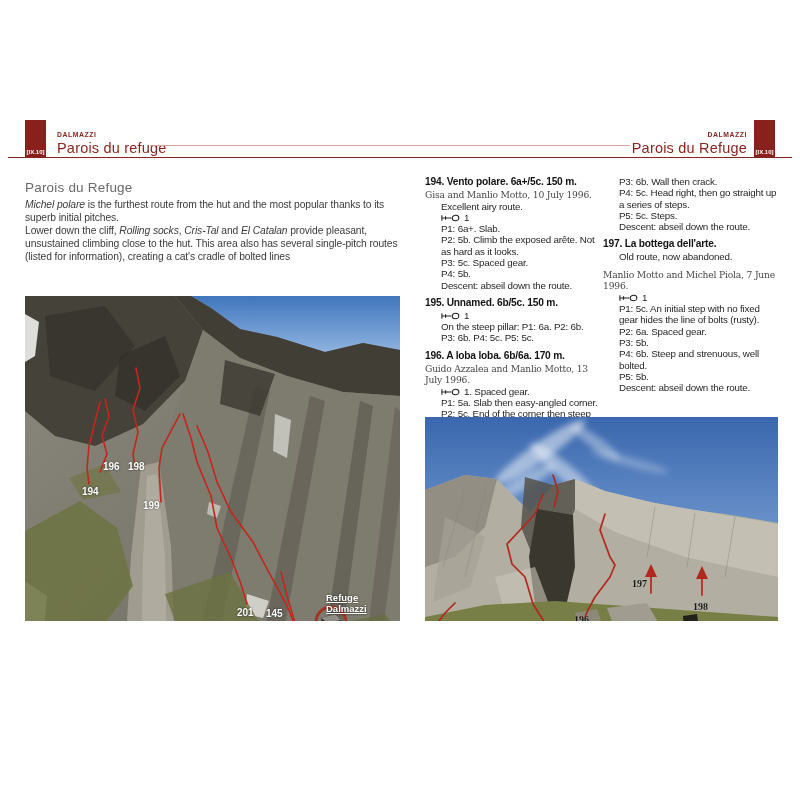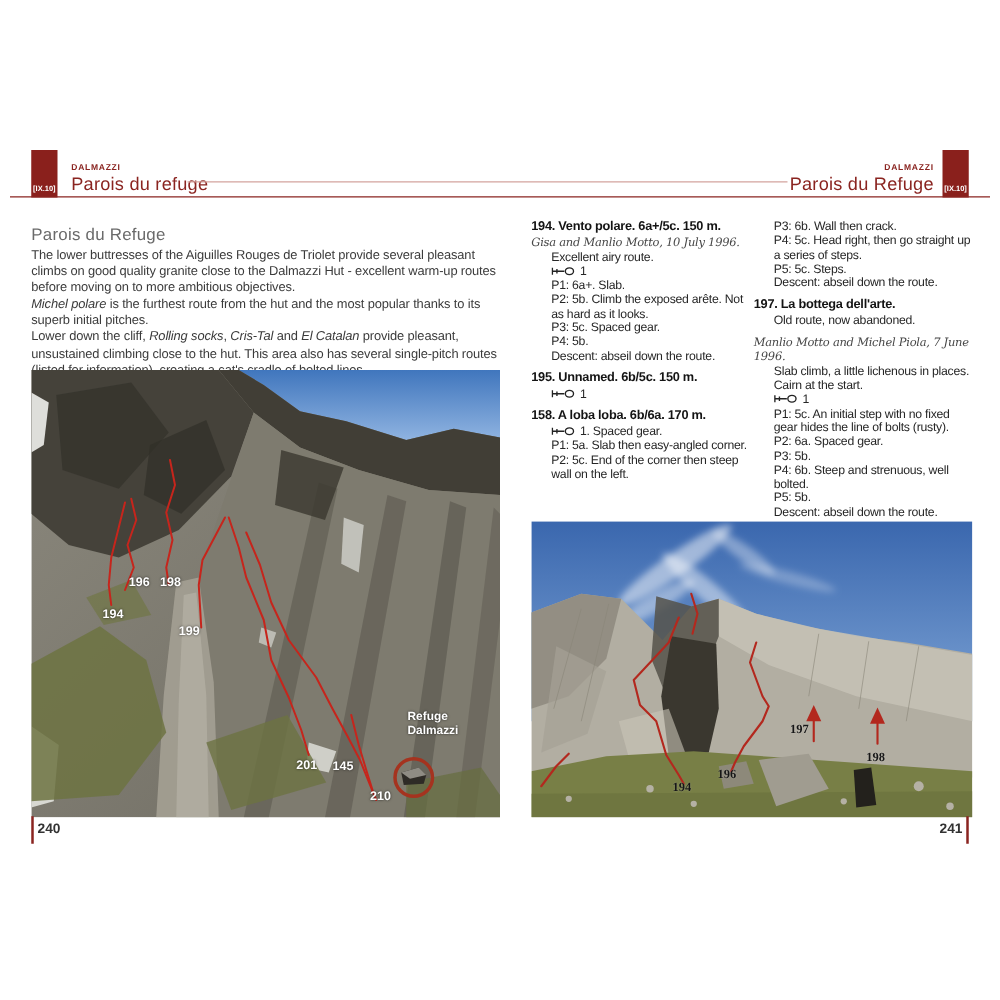"Parois du refuge" .canvas { height: 800px -> 621px }
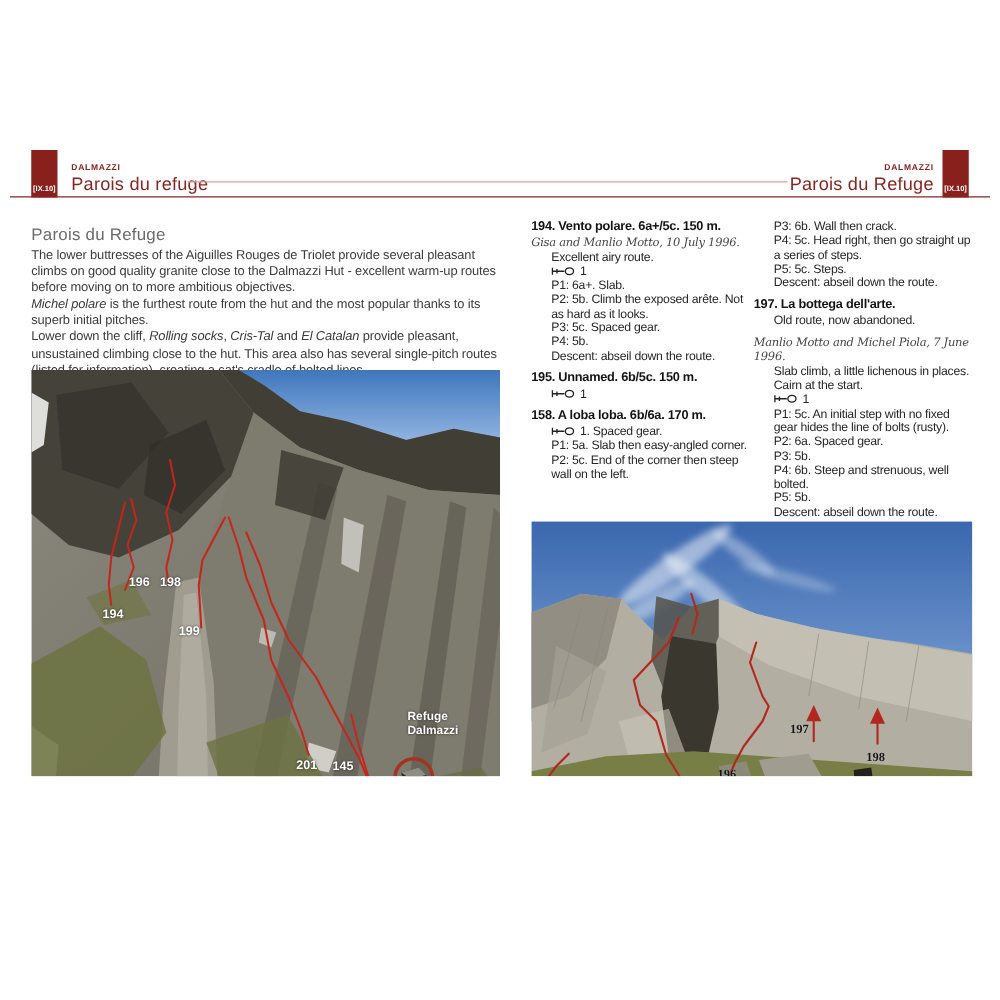"Gisa and Manlio Motto, 10" .route-credit { font-style: italic -> none }
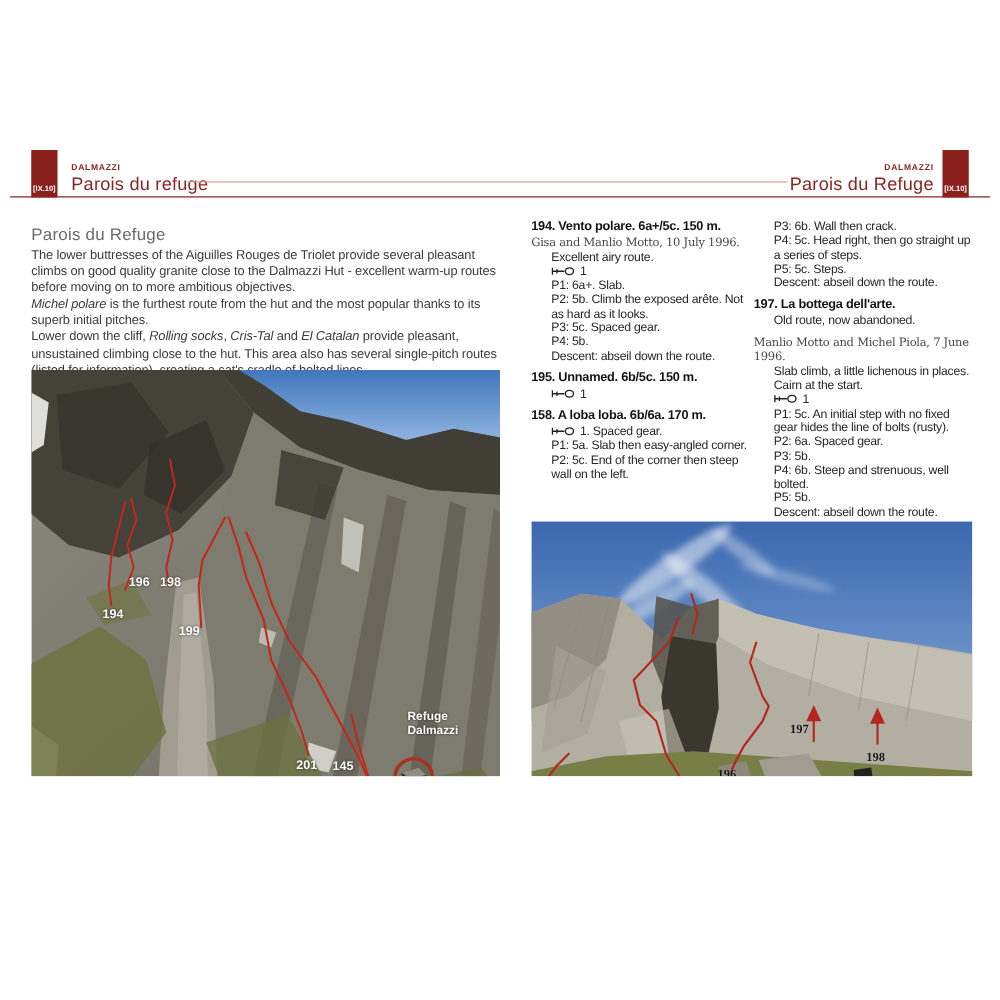"The lower buttresses of the" div.intro-par { html: <div><span>The lower buttresses of the Aiguilles Rouges de Triolet provide several pleasant climbs on good quality granite close to the Dalmazzi Hut - excellent warm-up routes before moving on to more ambitious objectives.</span></div> -> none }
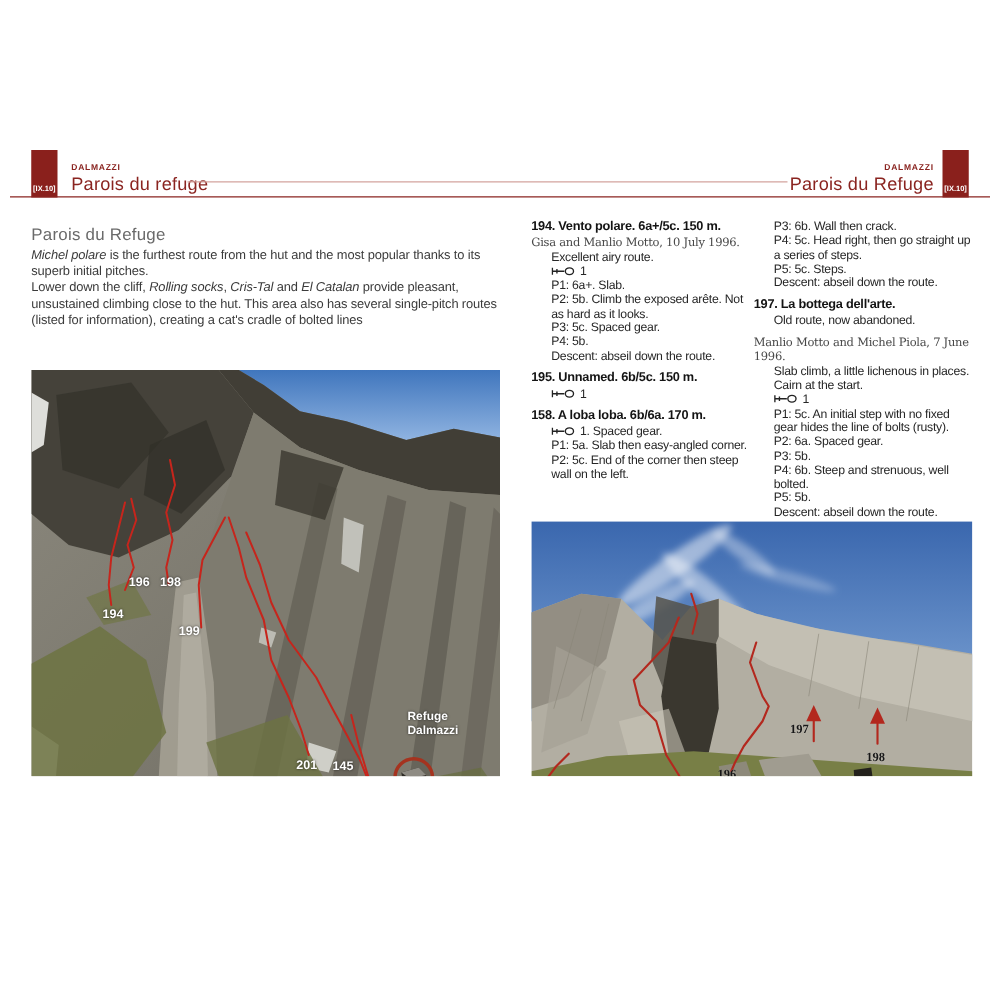"Slab climb, a little lichenous" div.route-line { html: <div><span>Slab climb, a little lichenous in places. Cairn at the start.</span></div> -> none }
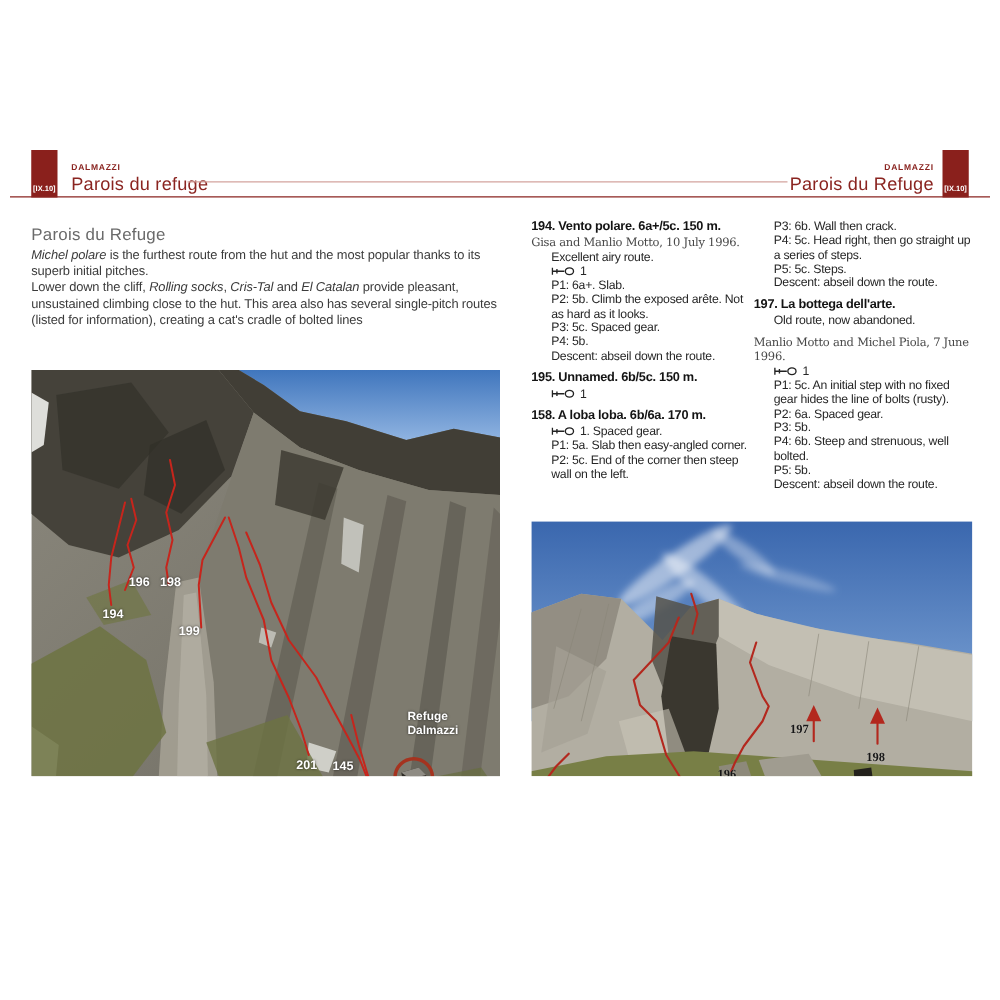"On the steep pillar: P1:" div.route-line { html: none -> <div><span>On the steep pillar: P1: 6a. P2: 6b. P3: 6b. P4: 5c. P5: 5c.</span></div> }
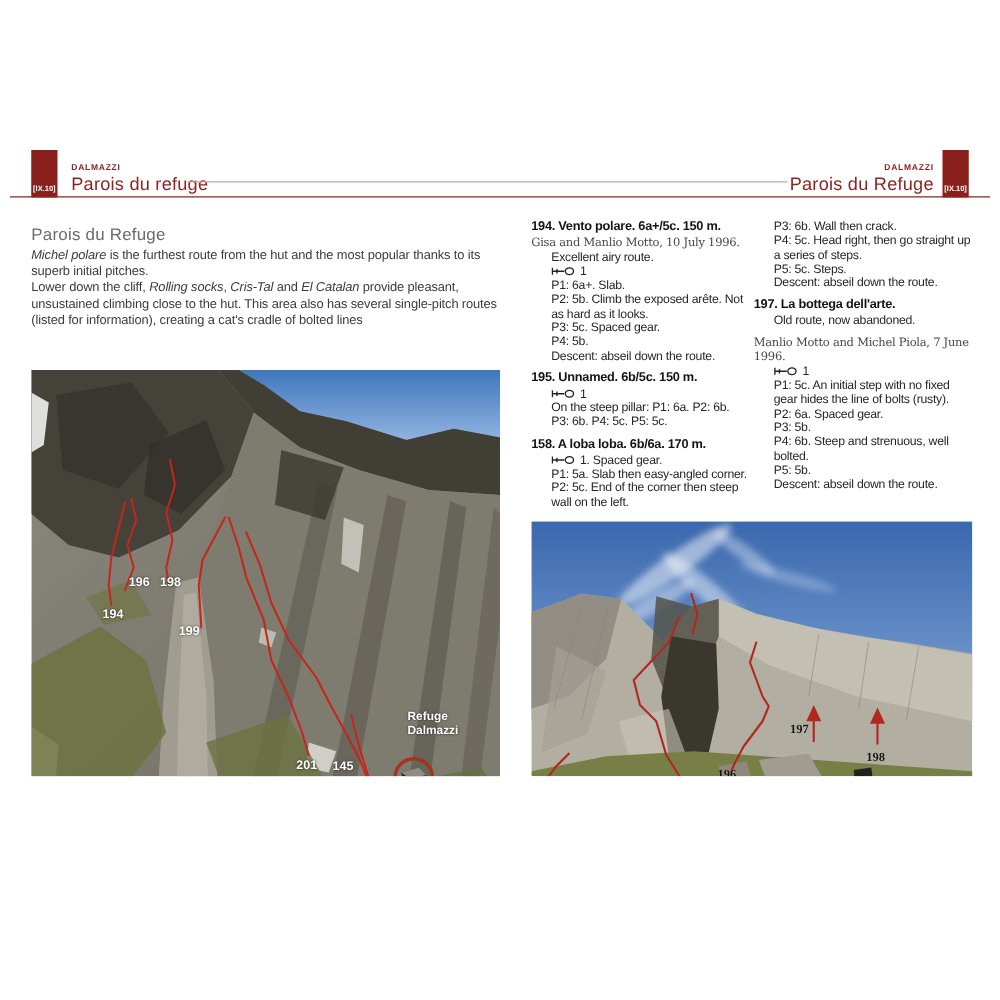"158. A loba loba. 6b/6a." div.route-header { text: 158 -> 196 }
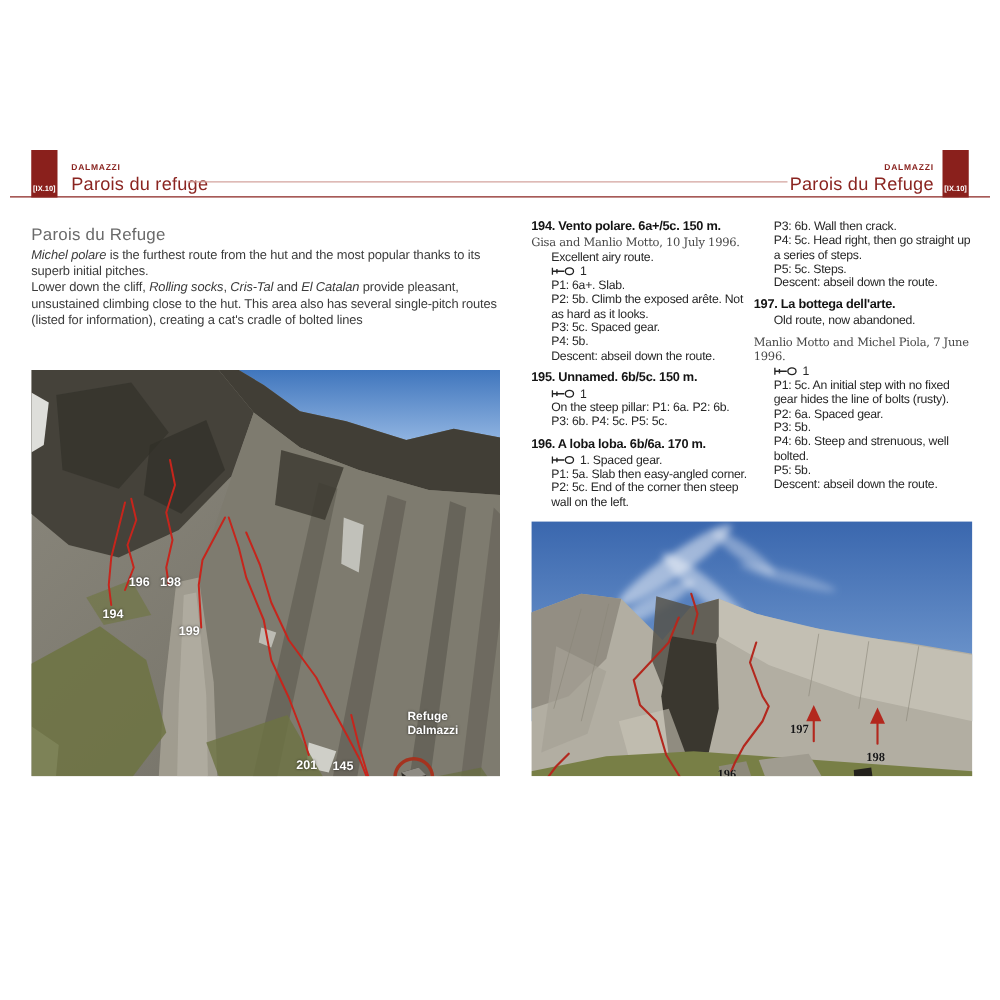"Guido Azzalea and Manlio Motto," div.route-credit { html: none -> <div>Guido Azzalea and Manlio Motto, 13 July 1996.</div> }
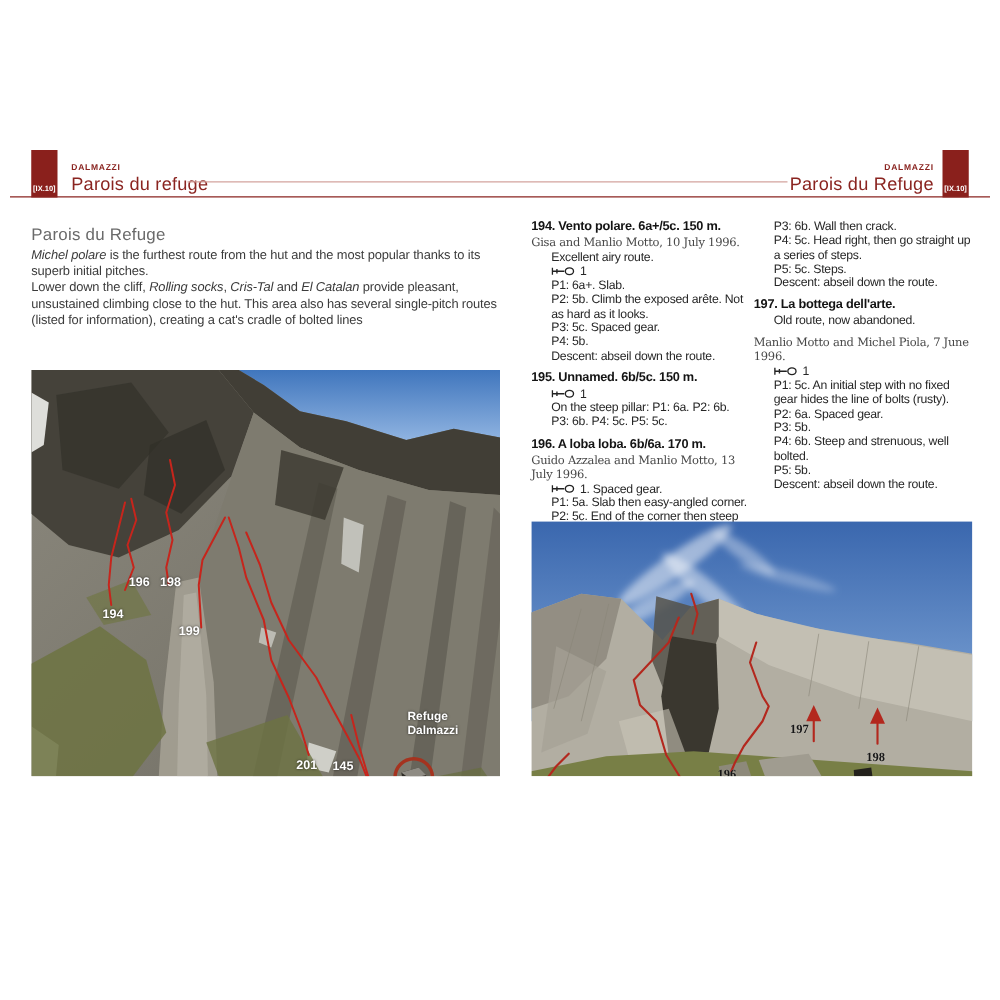"Refuge" div.photo-label { text-decoration: none -> underline; top: 272px -> 296px }
